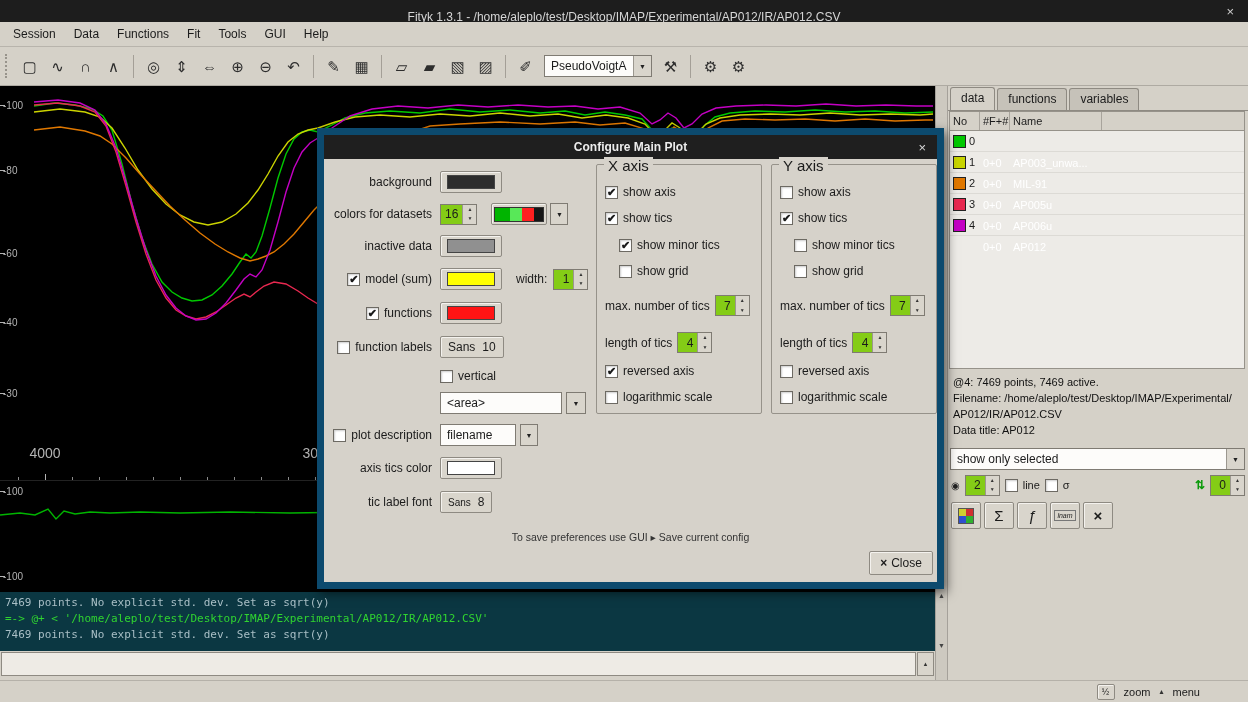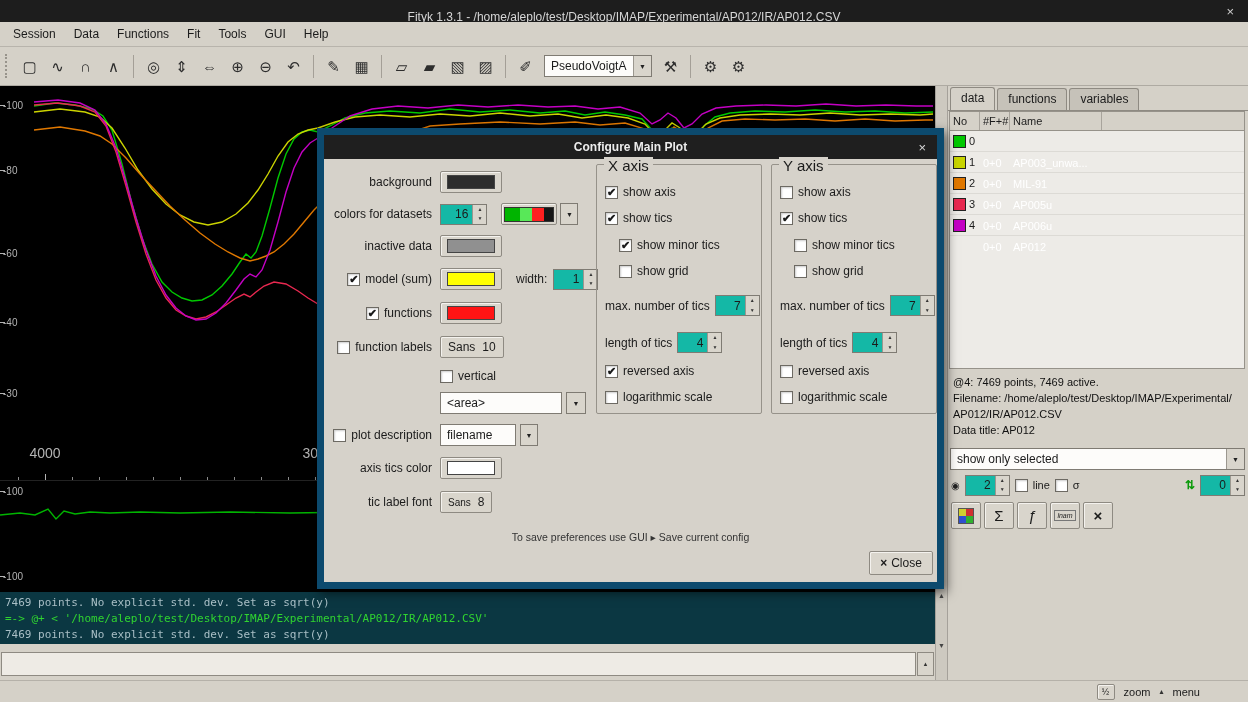"16" .spin { background: #14b8a6 -> #84cc16; padding-left: 10px -> none }
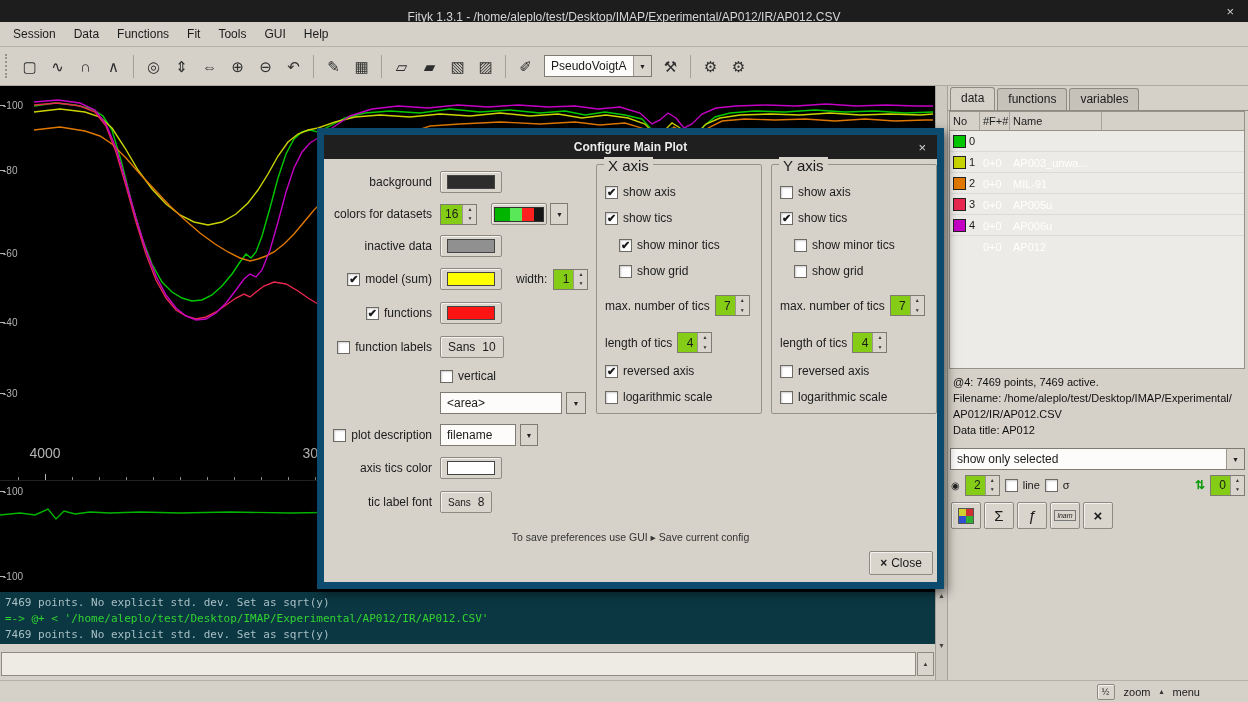"7469 points. No explicit std." .console { height: 52px -> 59px }
